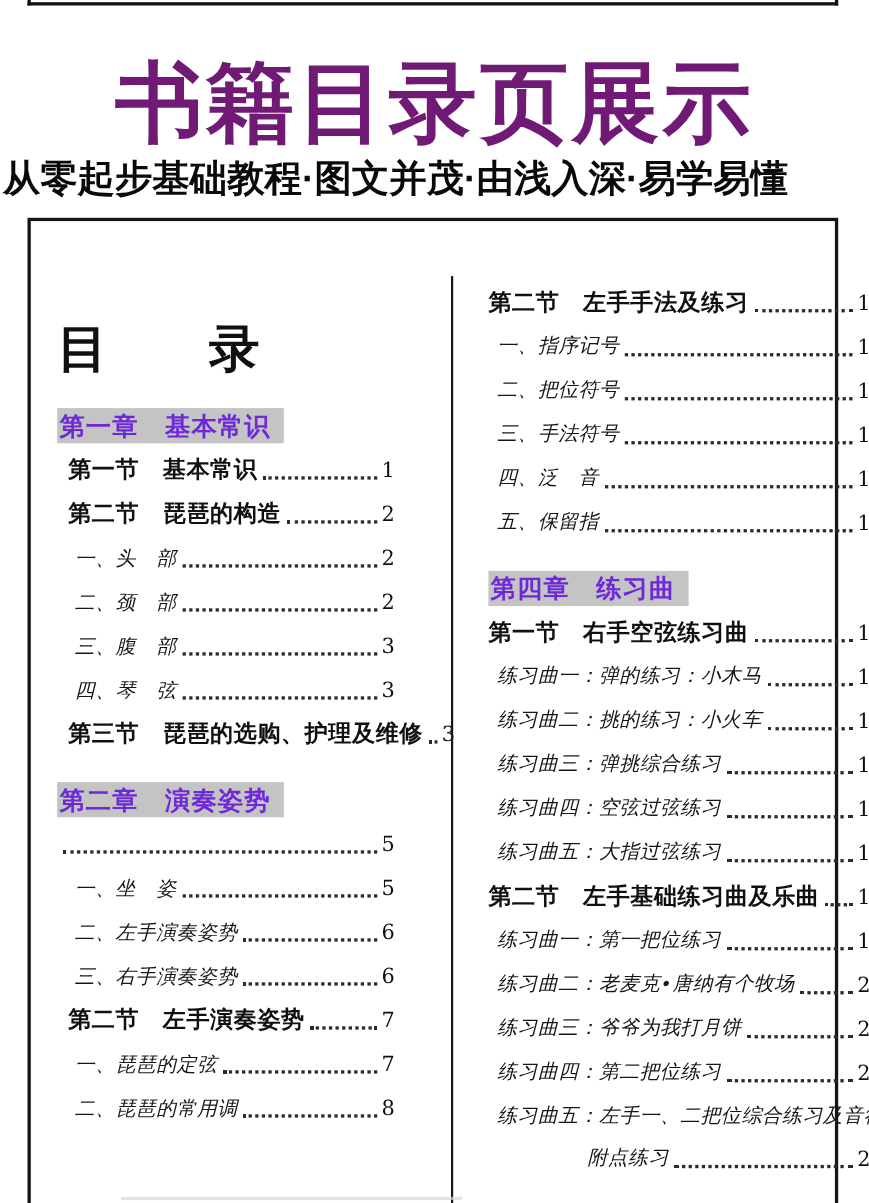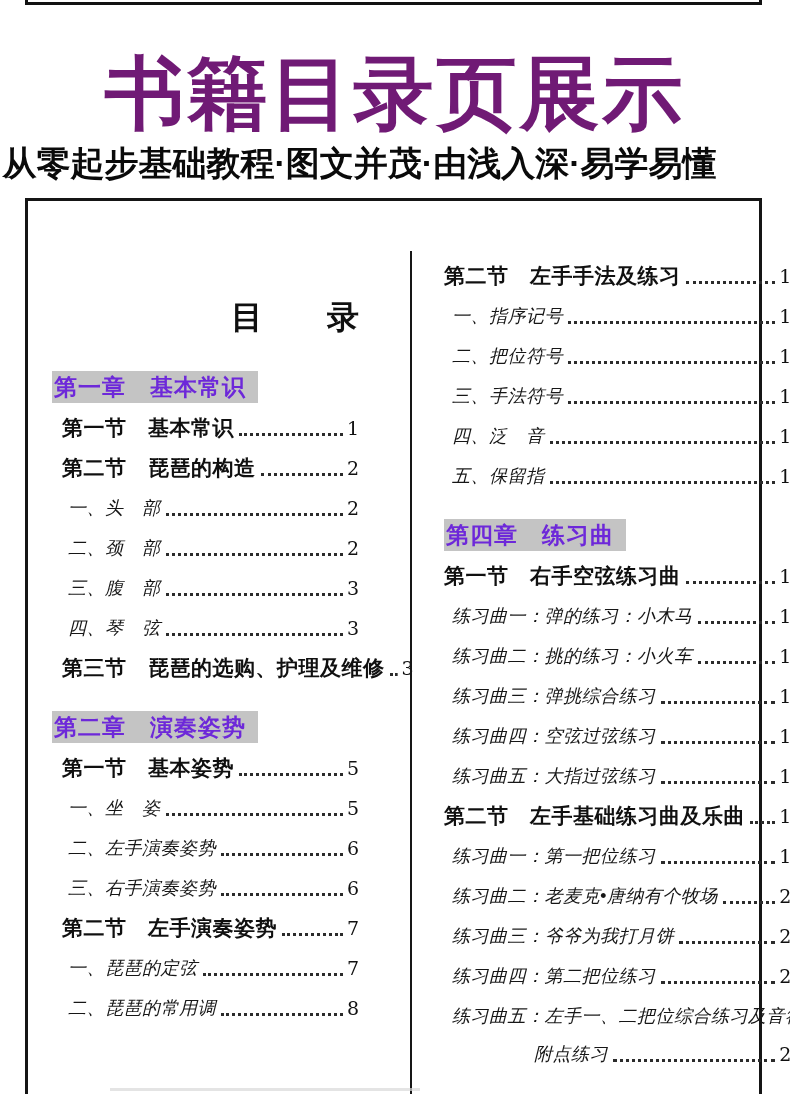"目 录" .toc-heading { font-size: 32px -> 46px; text-align: right -> left }
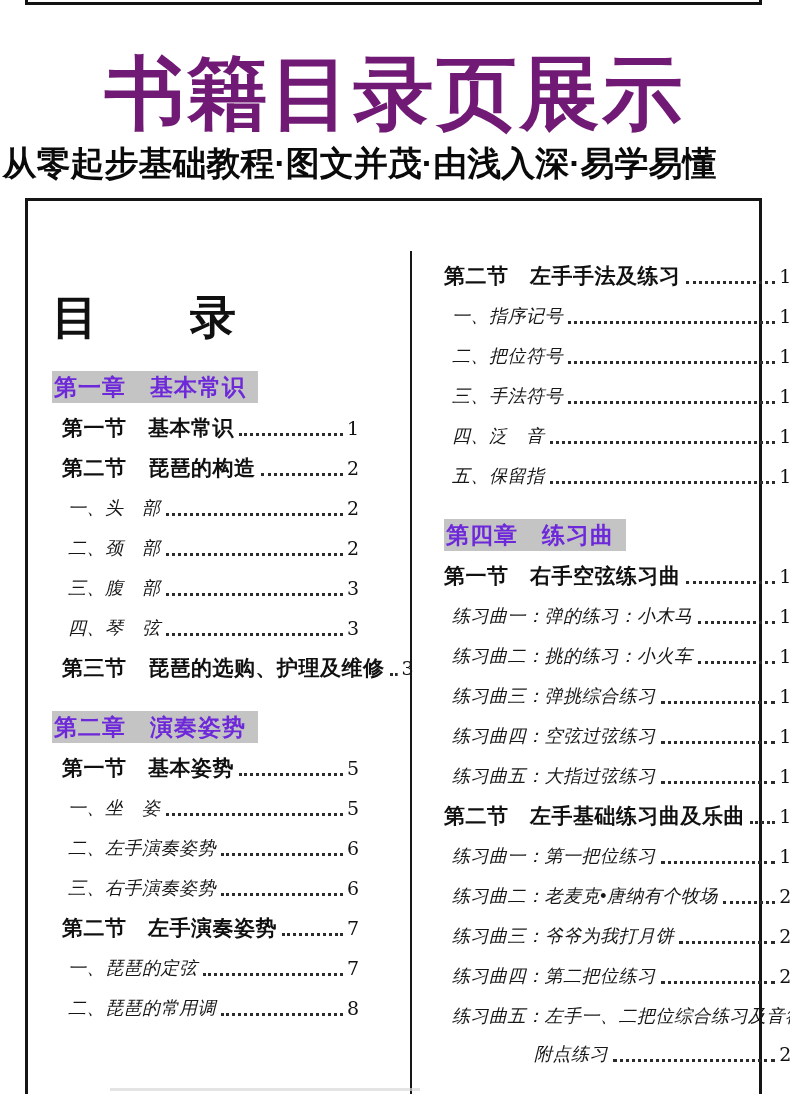"一、指序记号" .col-right .item-row .entry-label { font-family: none -> Liberation Mono, monospace }
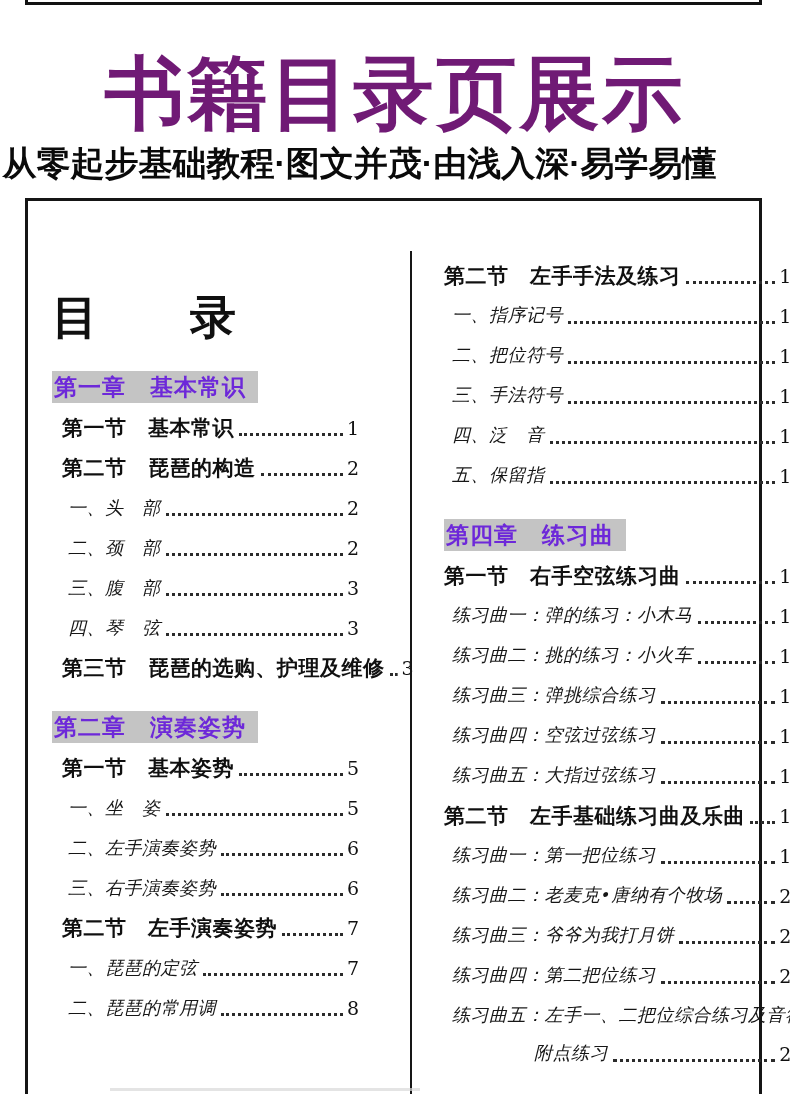"第一节 基本姿势" span.entry-label { html: <span>第一节 基本姿势</span> -> none }
